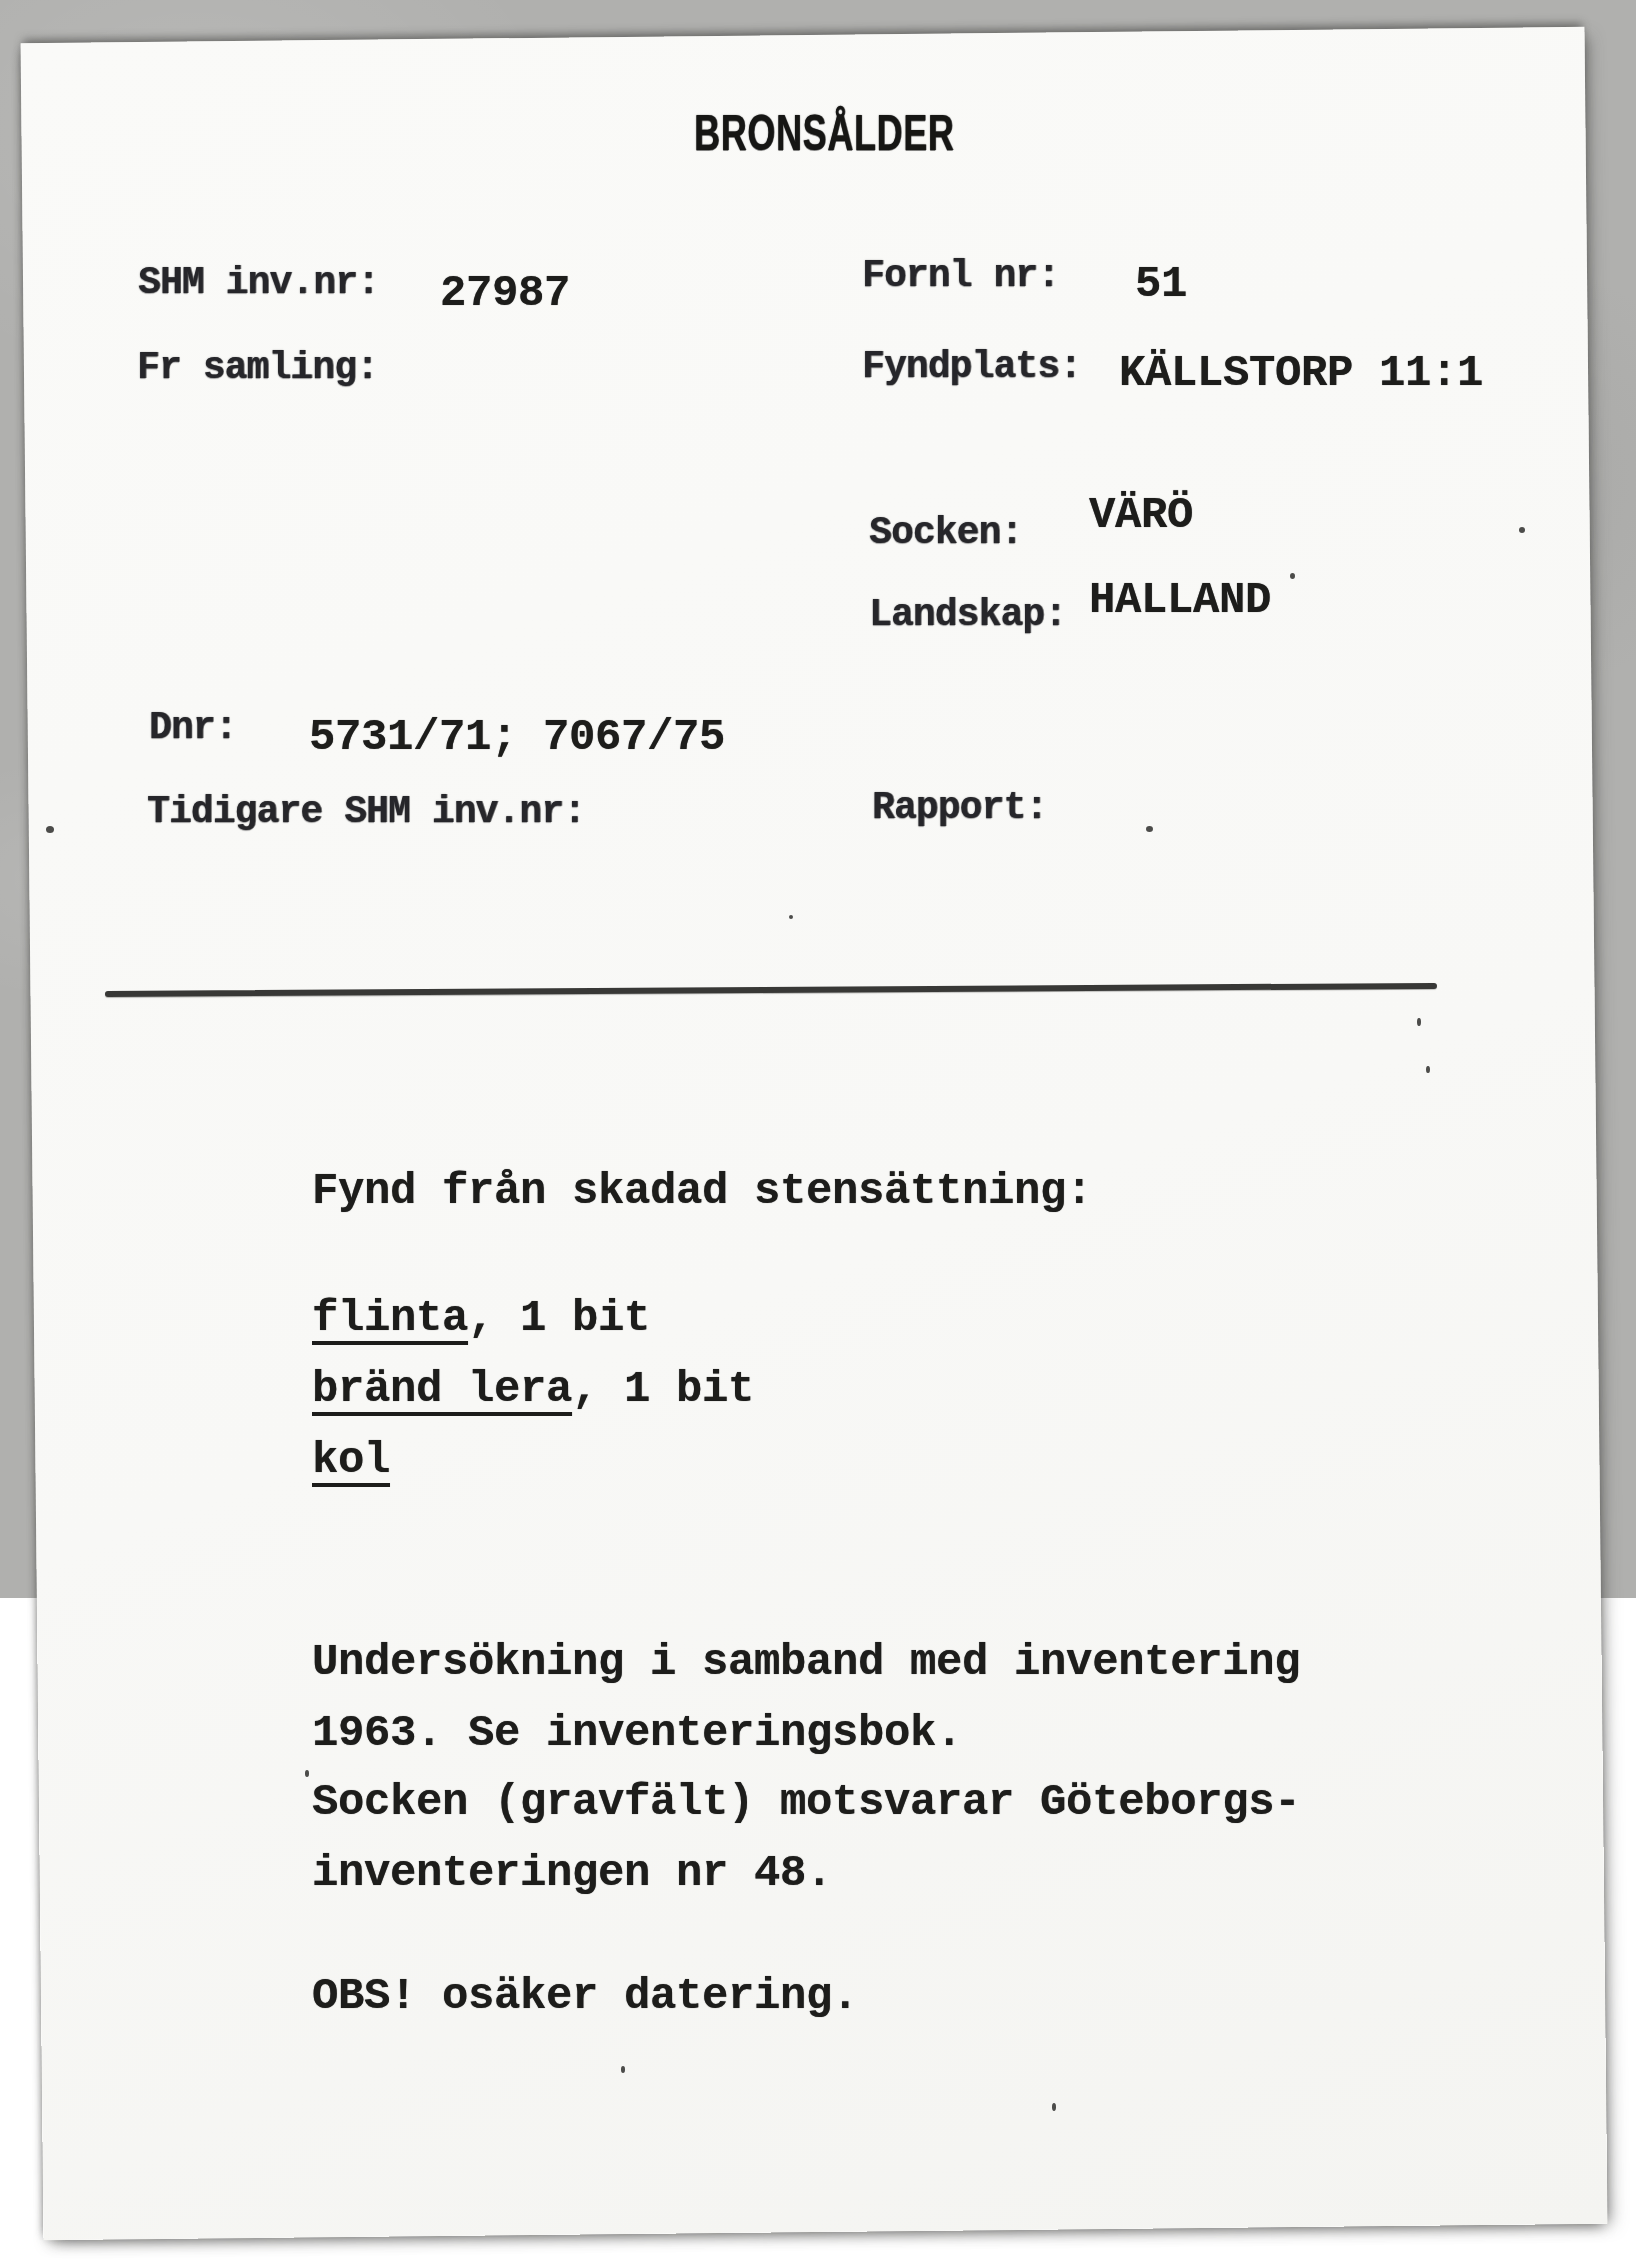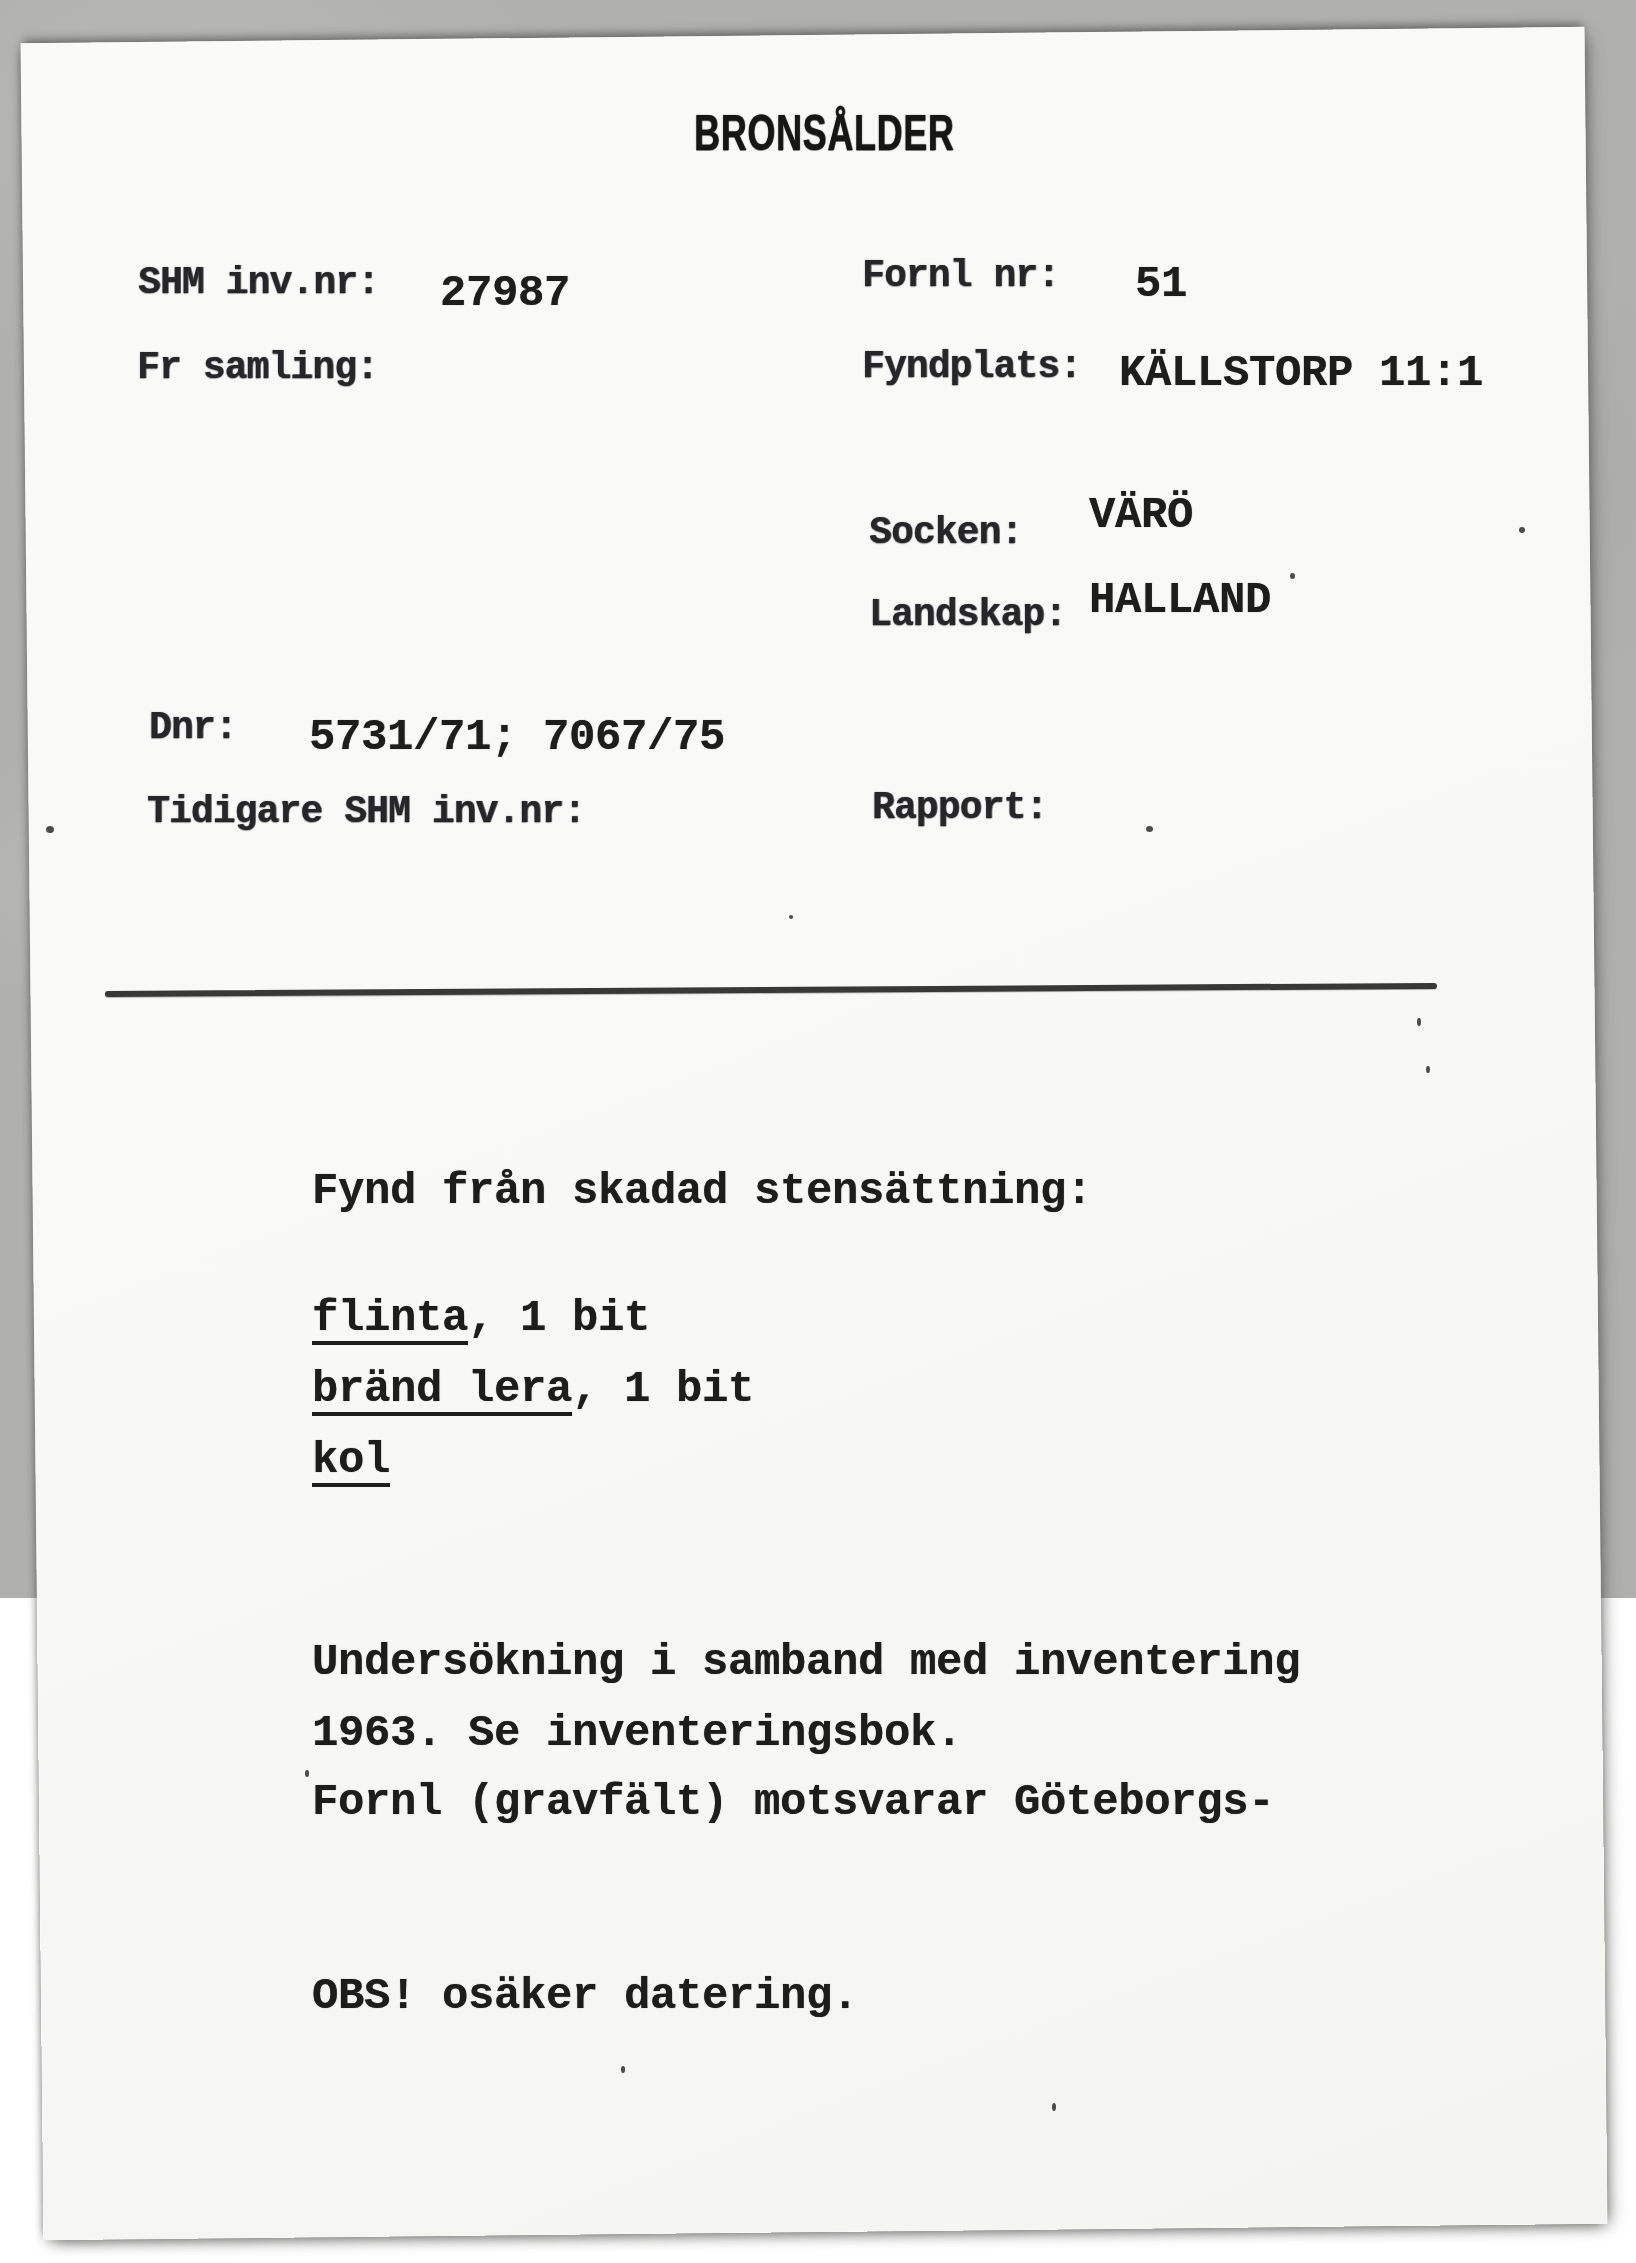"Fornl (gravfält) motsvarar Göteborgs-" div.abs { text: Fornl -> Socken }
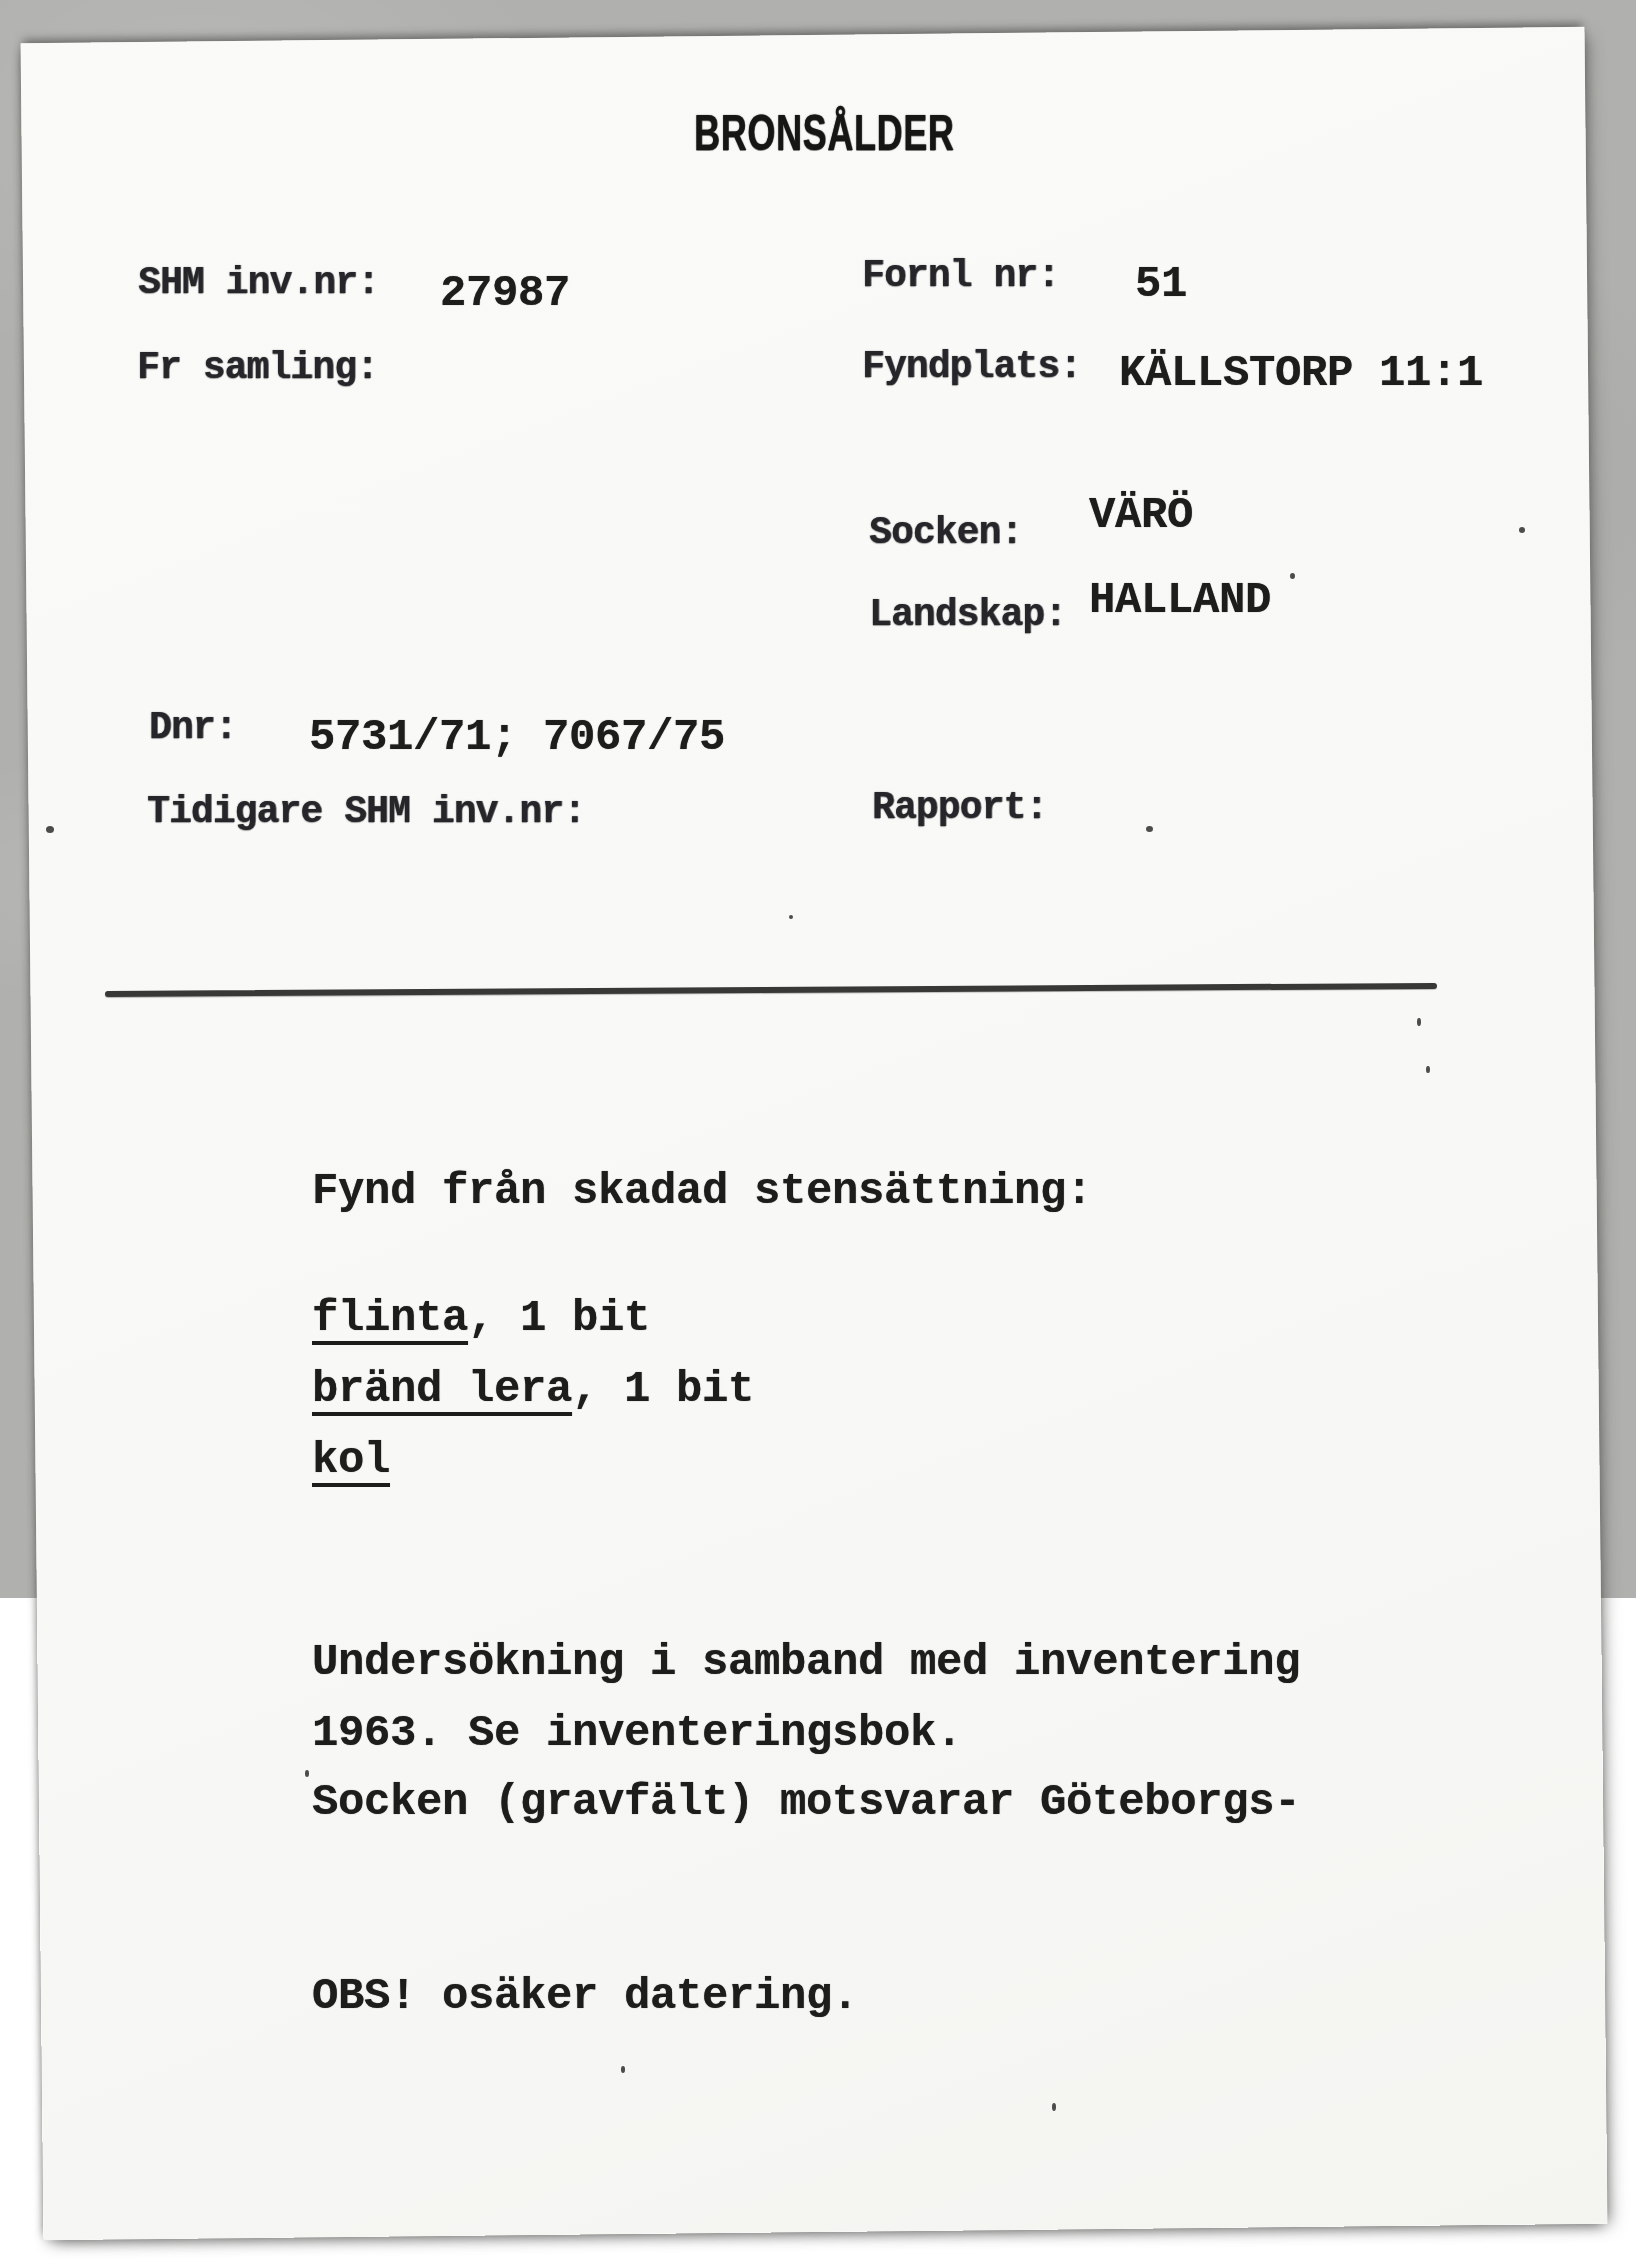"inventeringen nr 48." div.abs { html: none -> <div>inventeringen nr 48.</div> }
